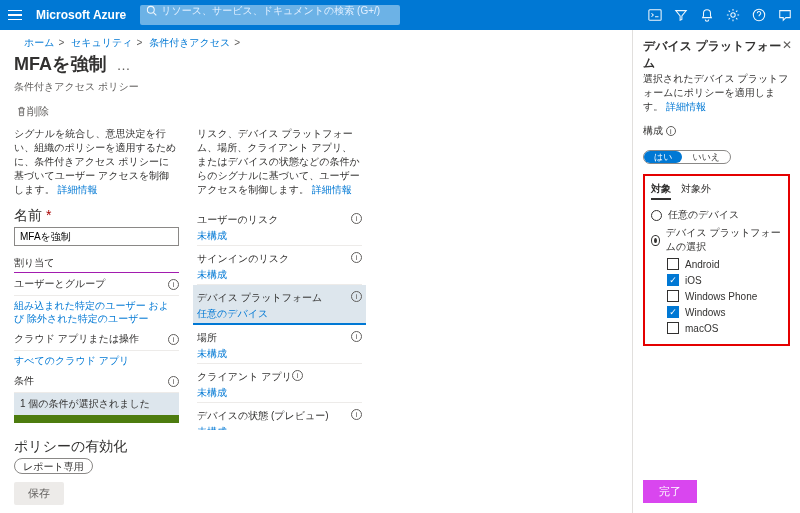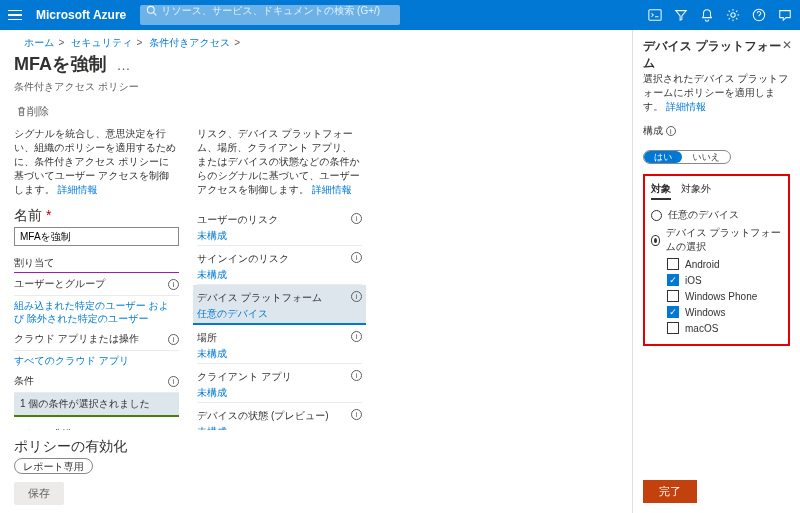"クライアント アプリ" div { justify-content: space-between -> none }
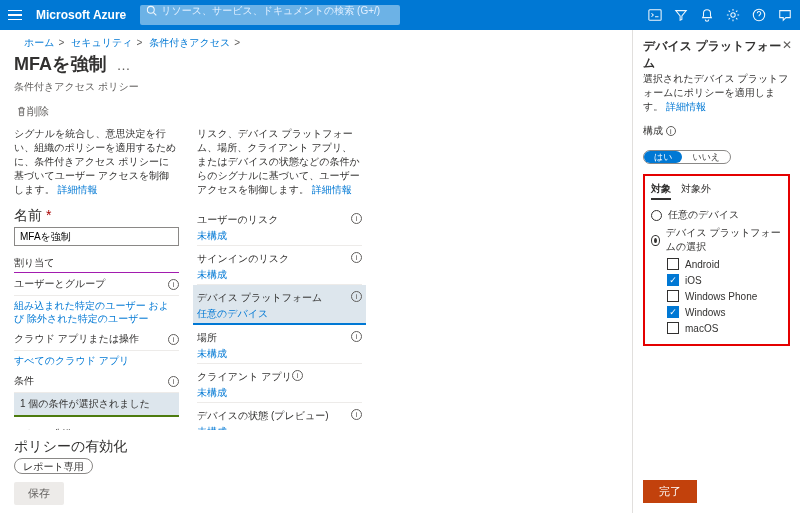"1 個の条件が選択されました" .select-row { border-bottom: 2px solid #4d7c0f -> 8px solid #4d7c0f }
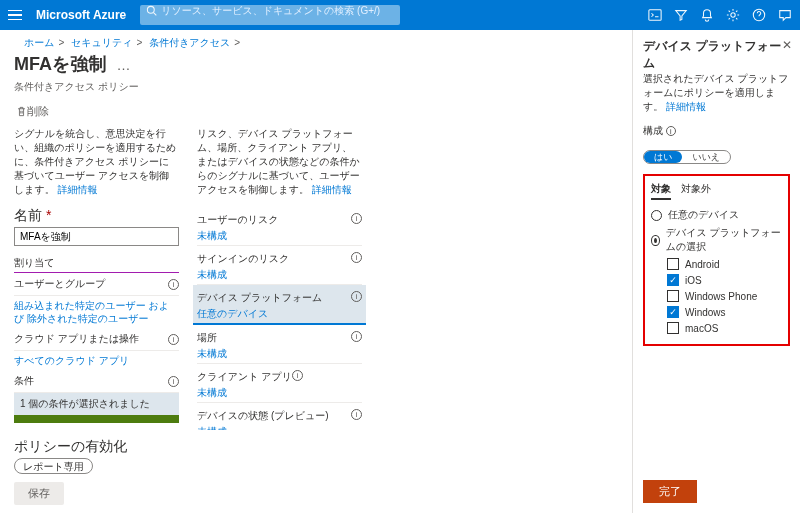"完了" .done-btn { background: #c2410c -> #d946ef }
